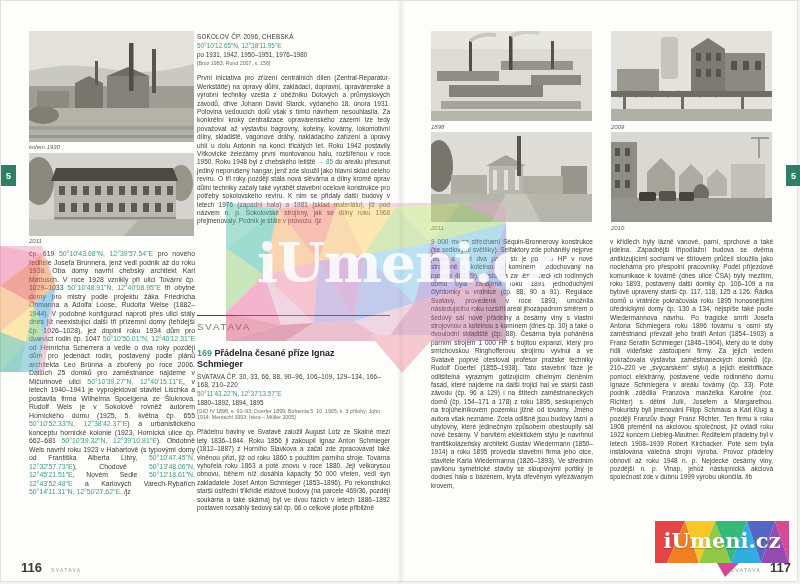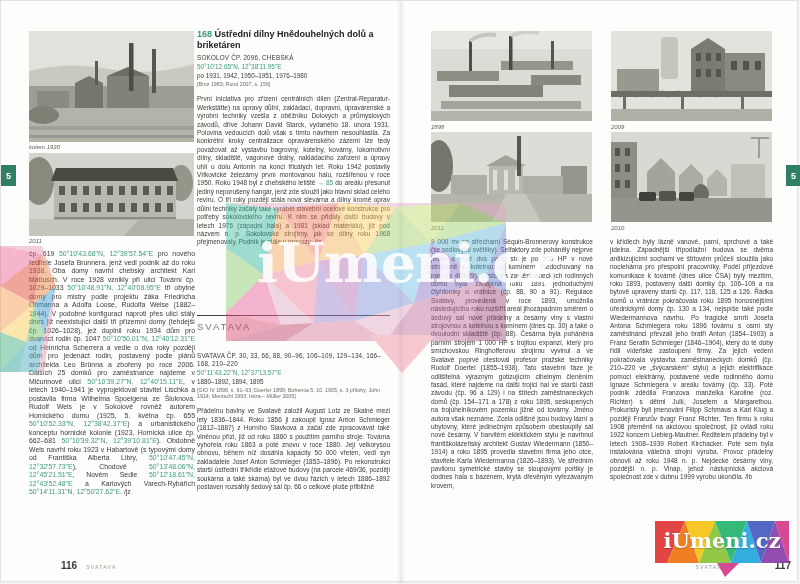"168 Ústřední dílny Hnědouhelných dolů" div.entry-title { html: <div> <span>168</span> <span>Ústřední dílny Hnědouhelných dolů a briketáren</span> </div> -> none }
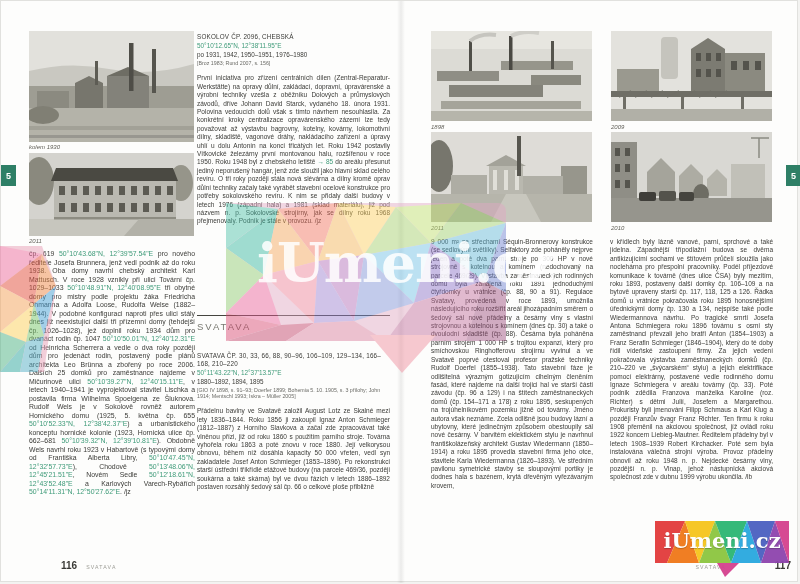"169 Přádelna česané příze Ignaz" div.entry-title { html: none -> <div> <span>169</span> <span>Přádelna česané příze Ignaz Schmieger</span> </div> }
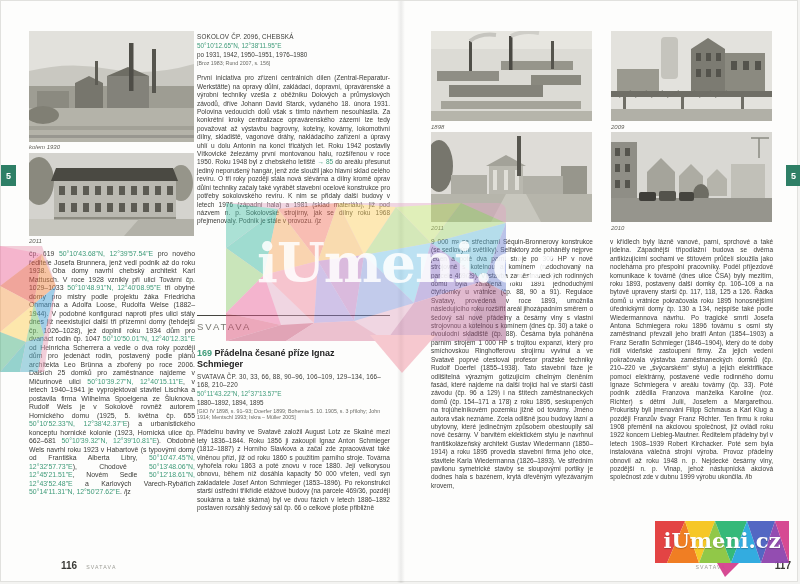"116" .page-num { font-size: 10px -> 13px; margin-left: 40px -> none }
